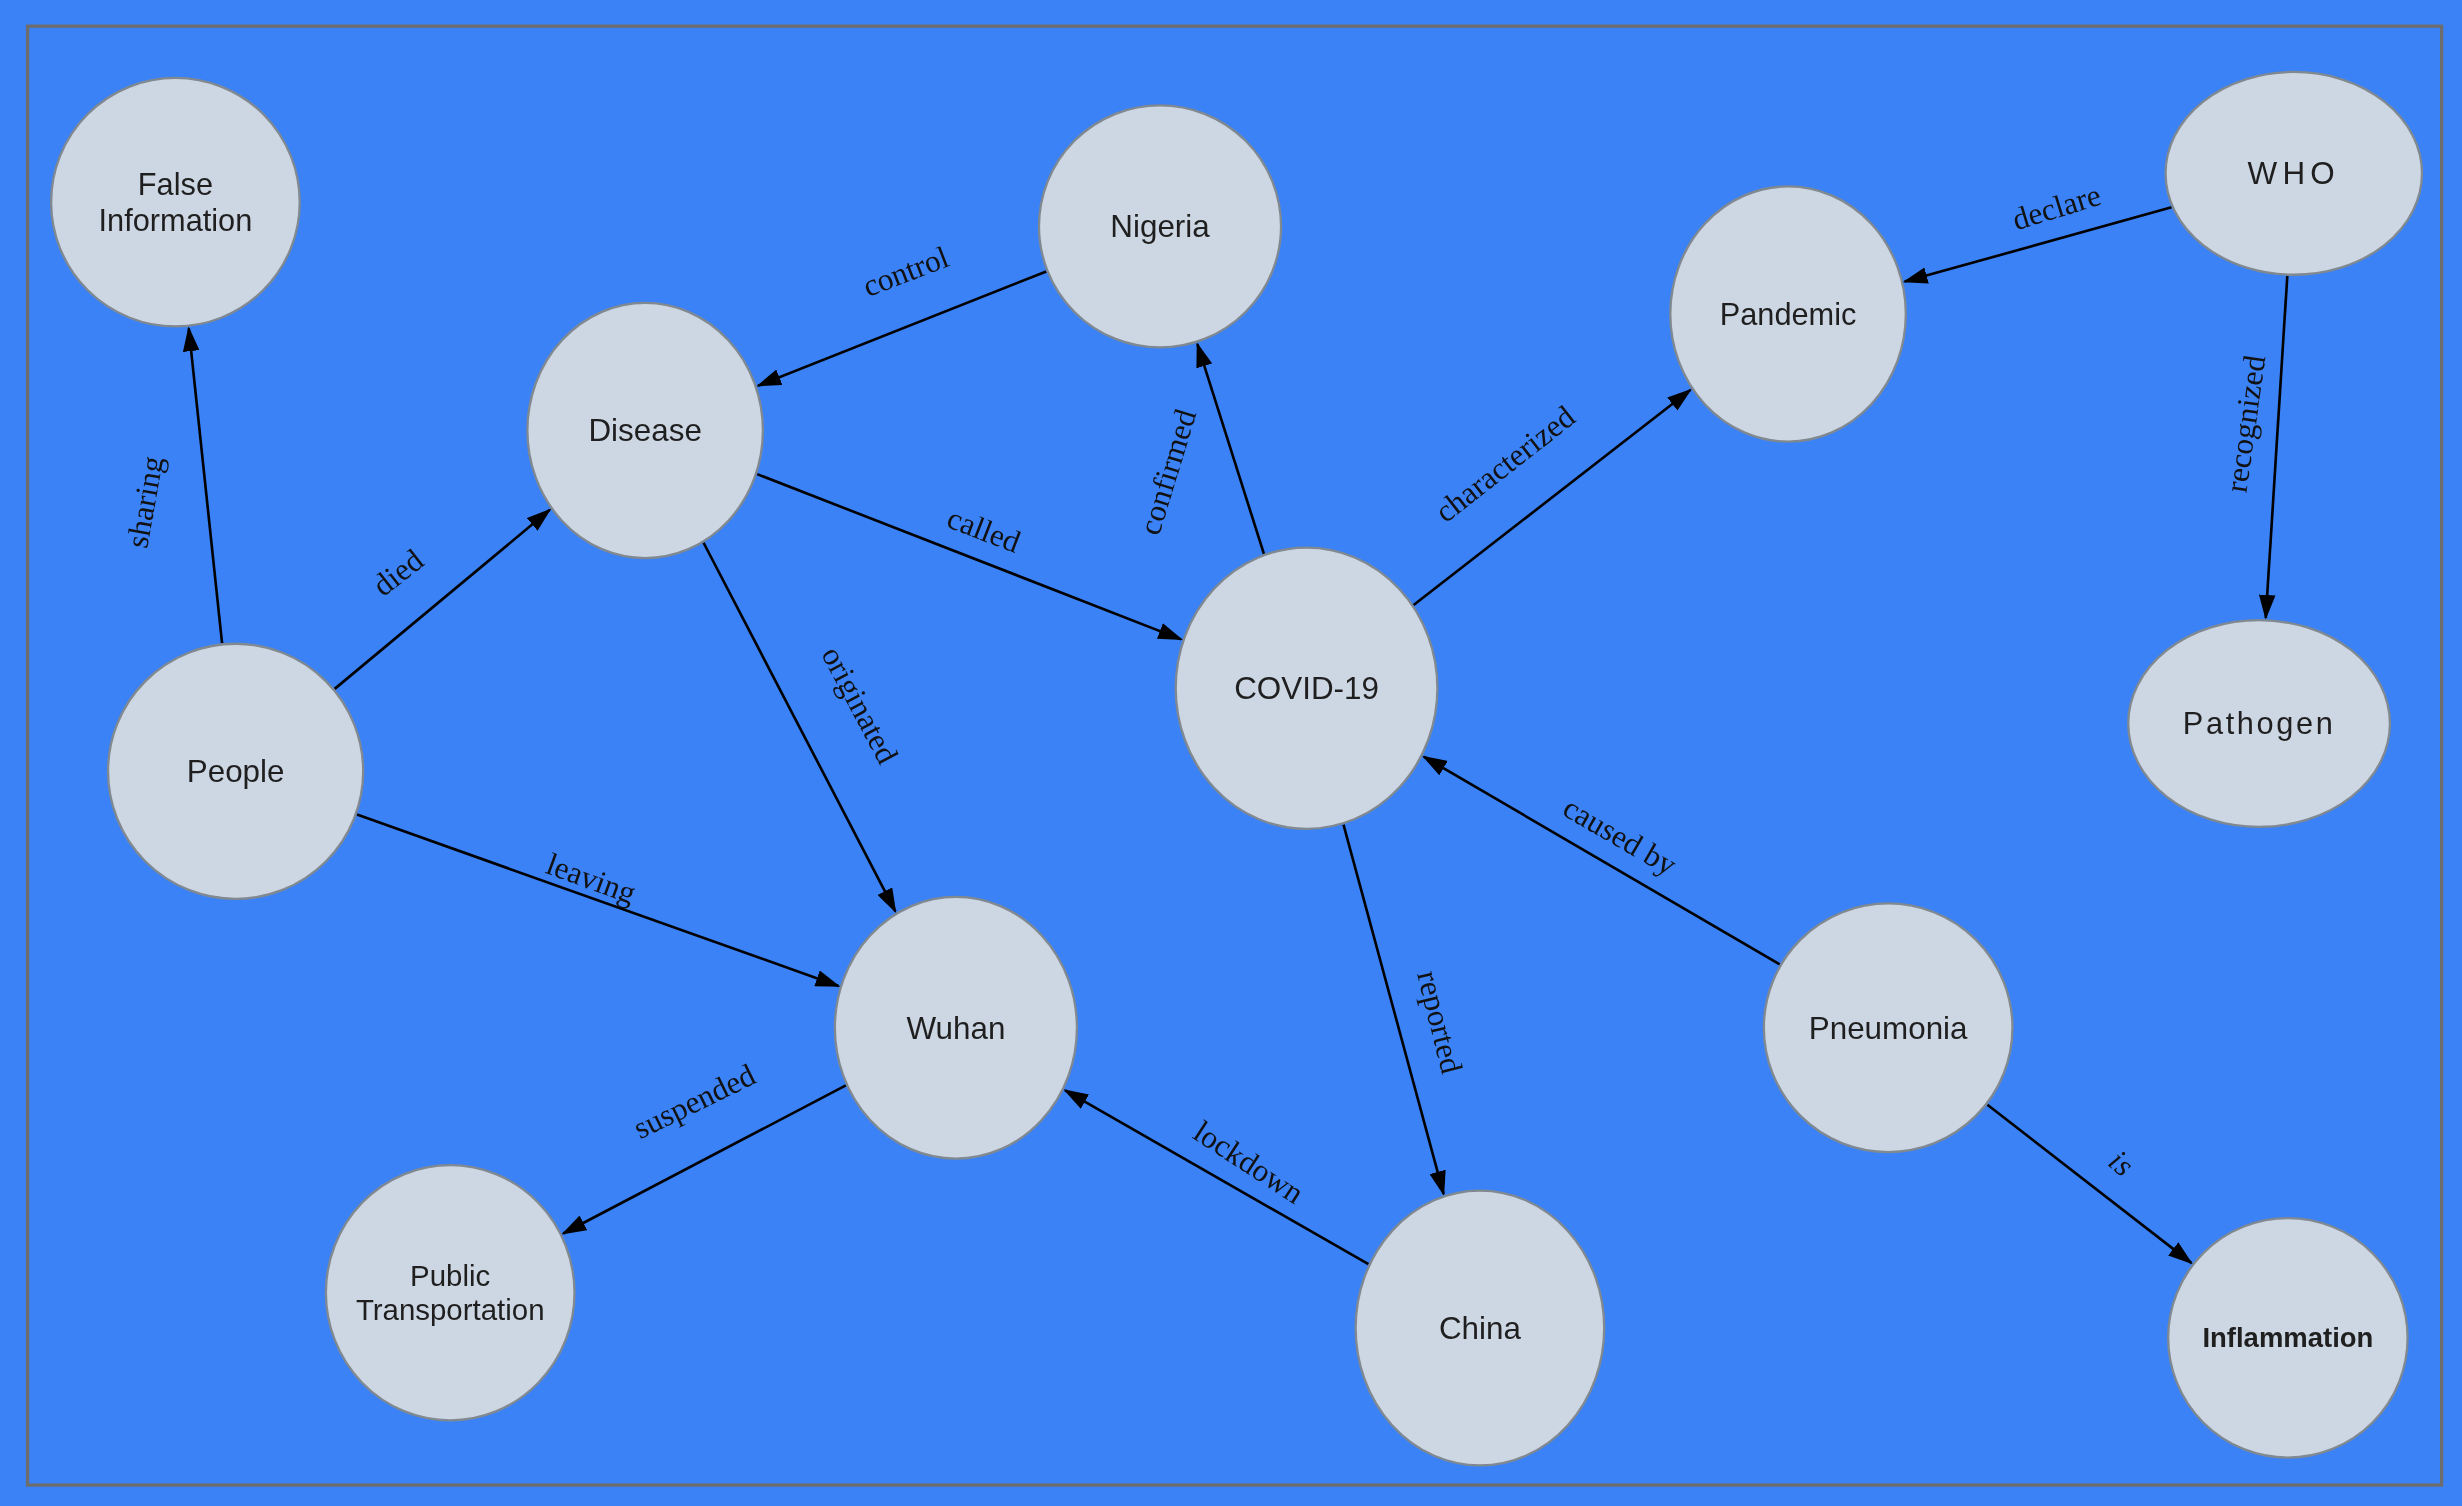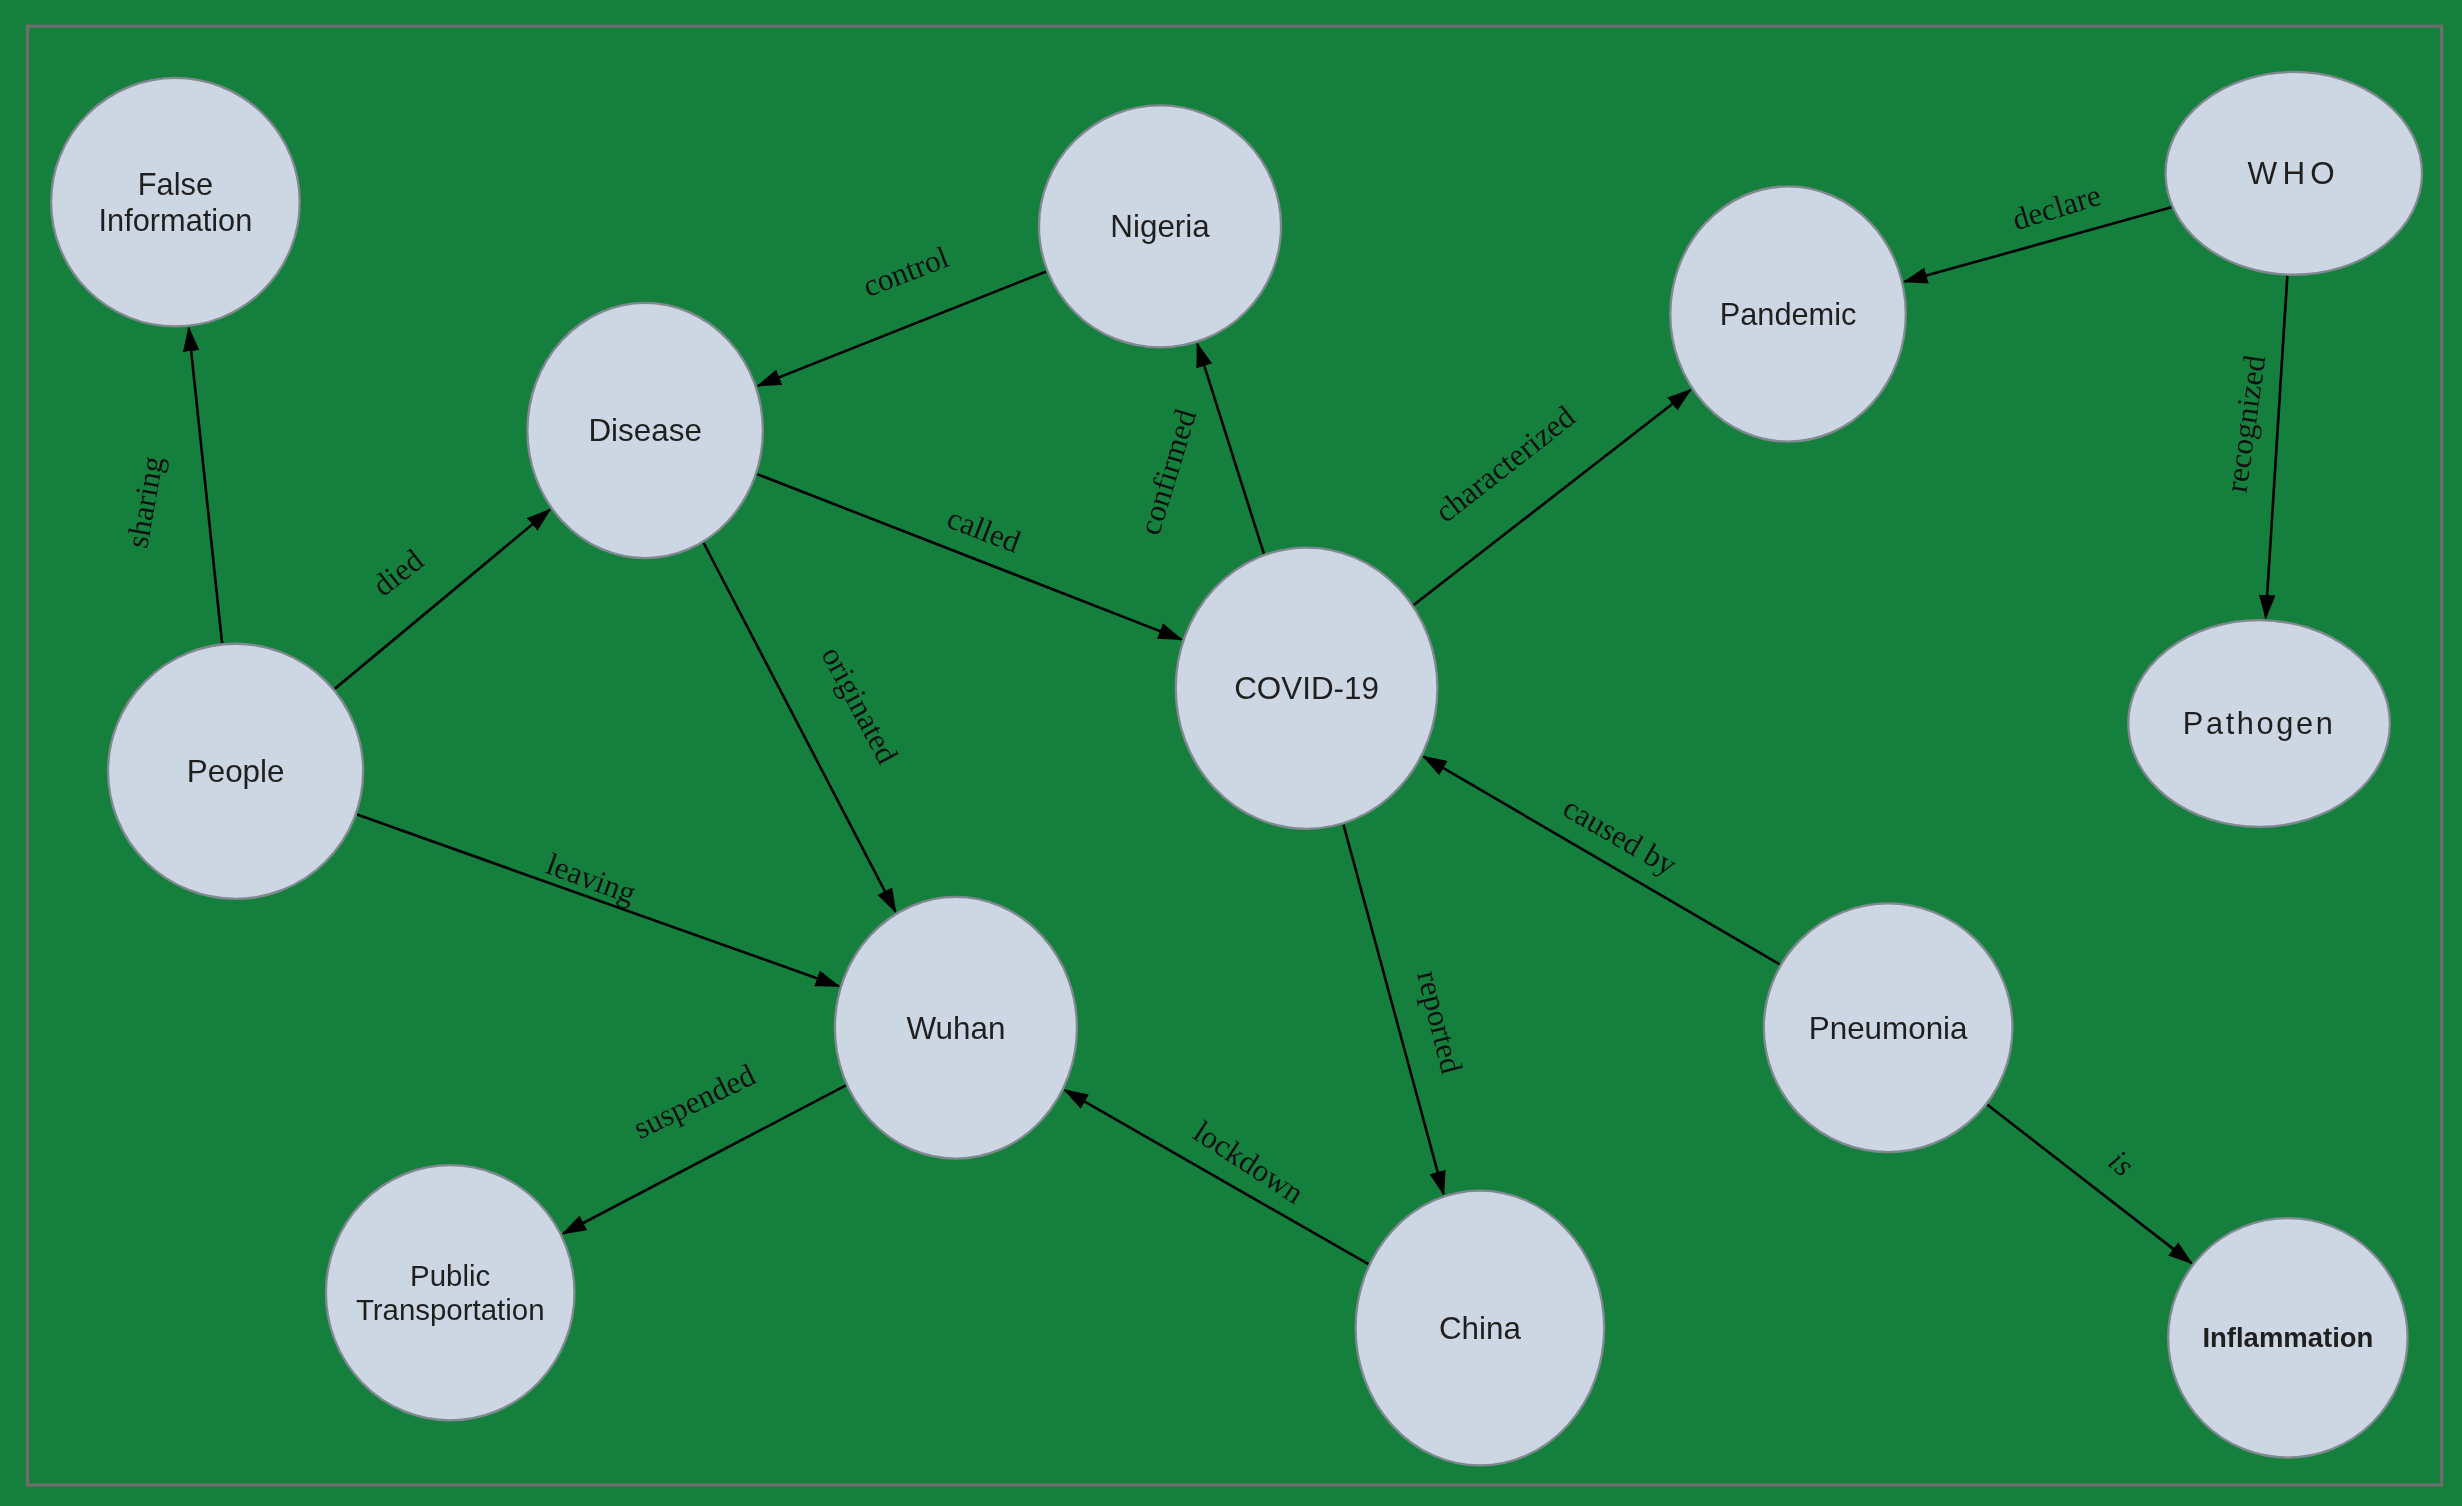"False Information" #stage { background: #15803d -> #3b82f6 }
